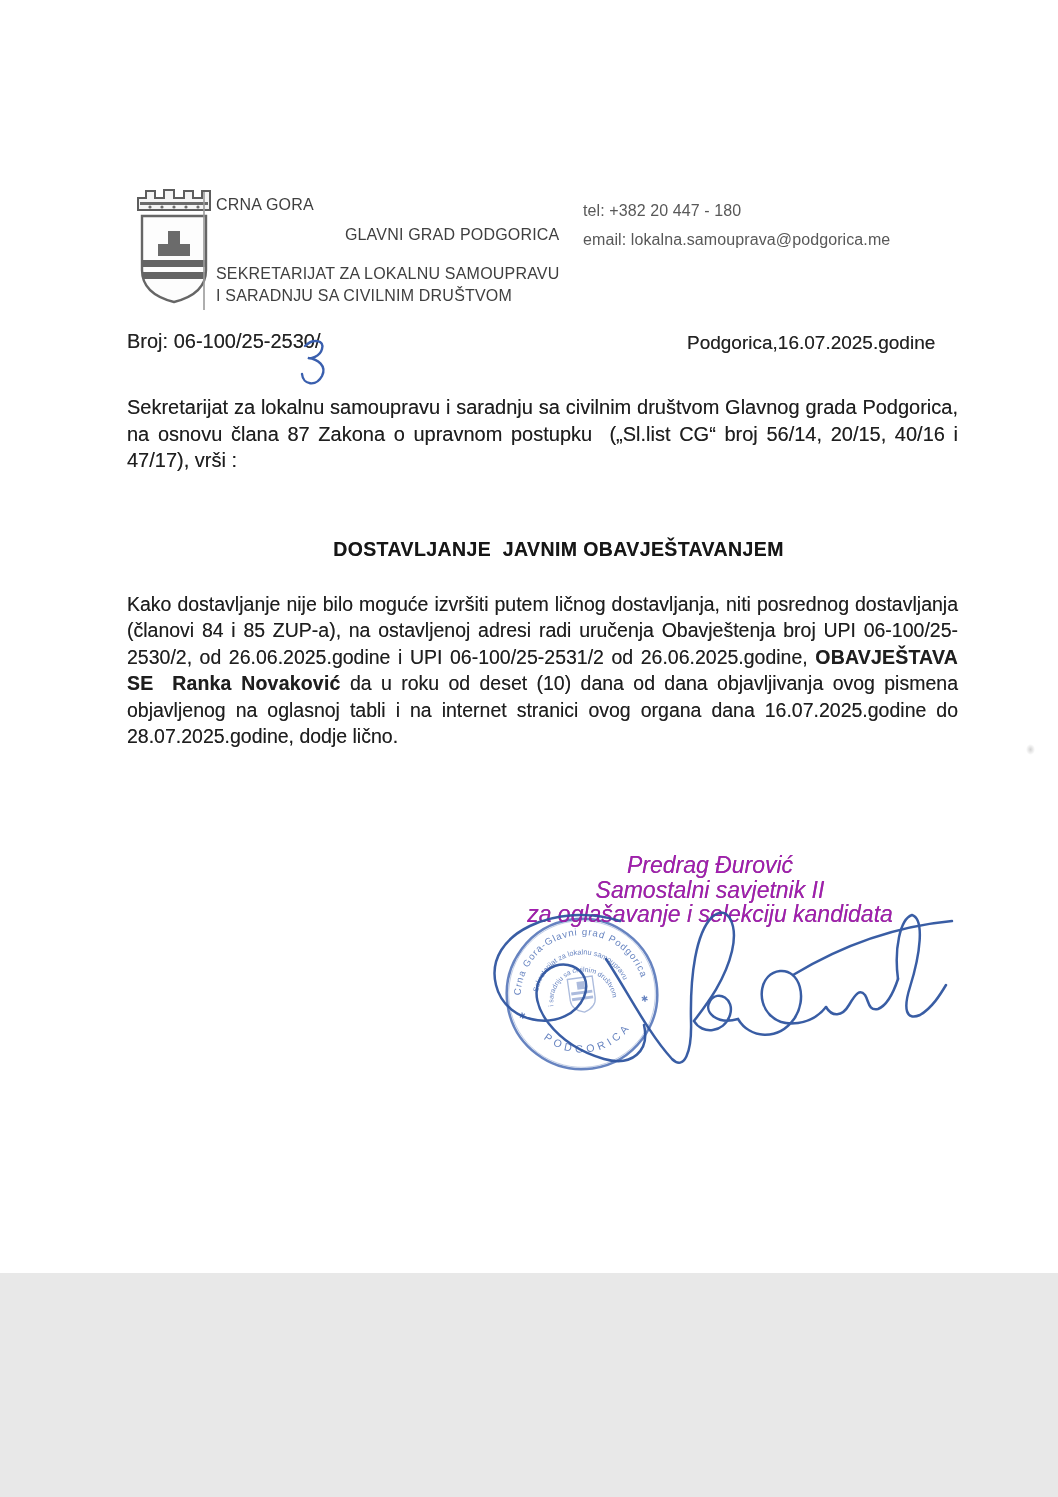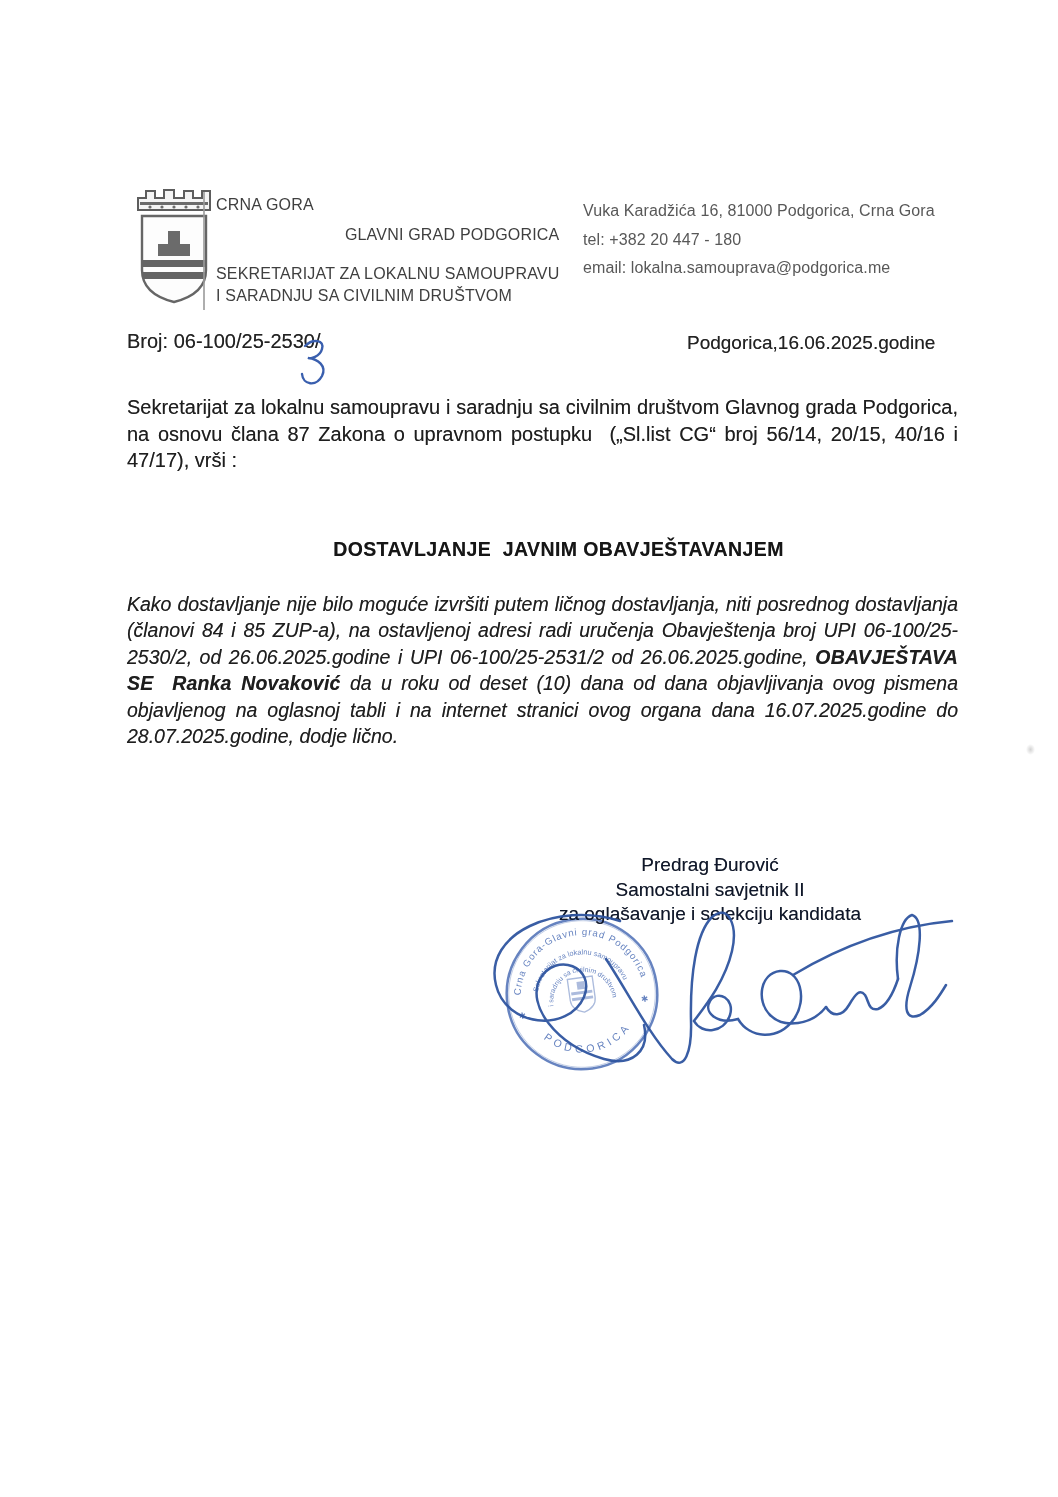"CRNA GORA" .page { height: 1497px -> 1273px }
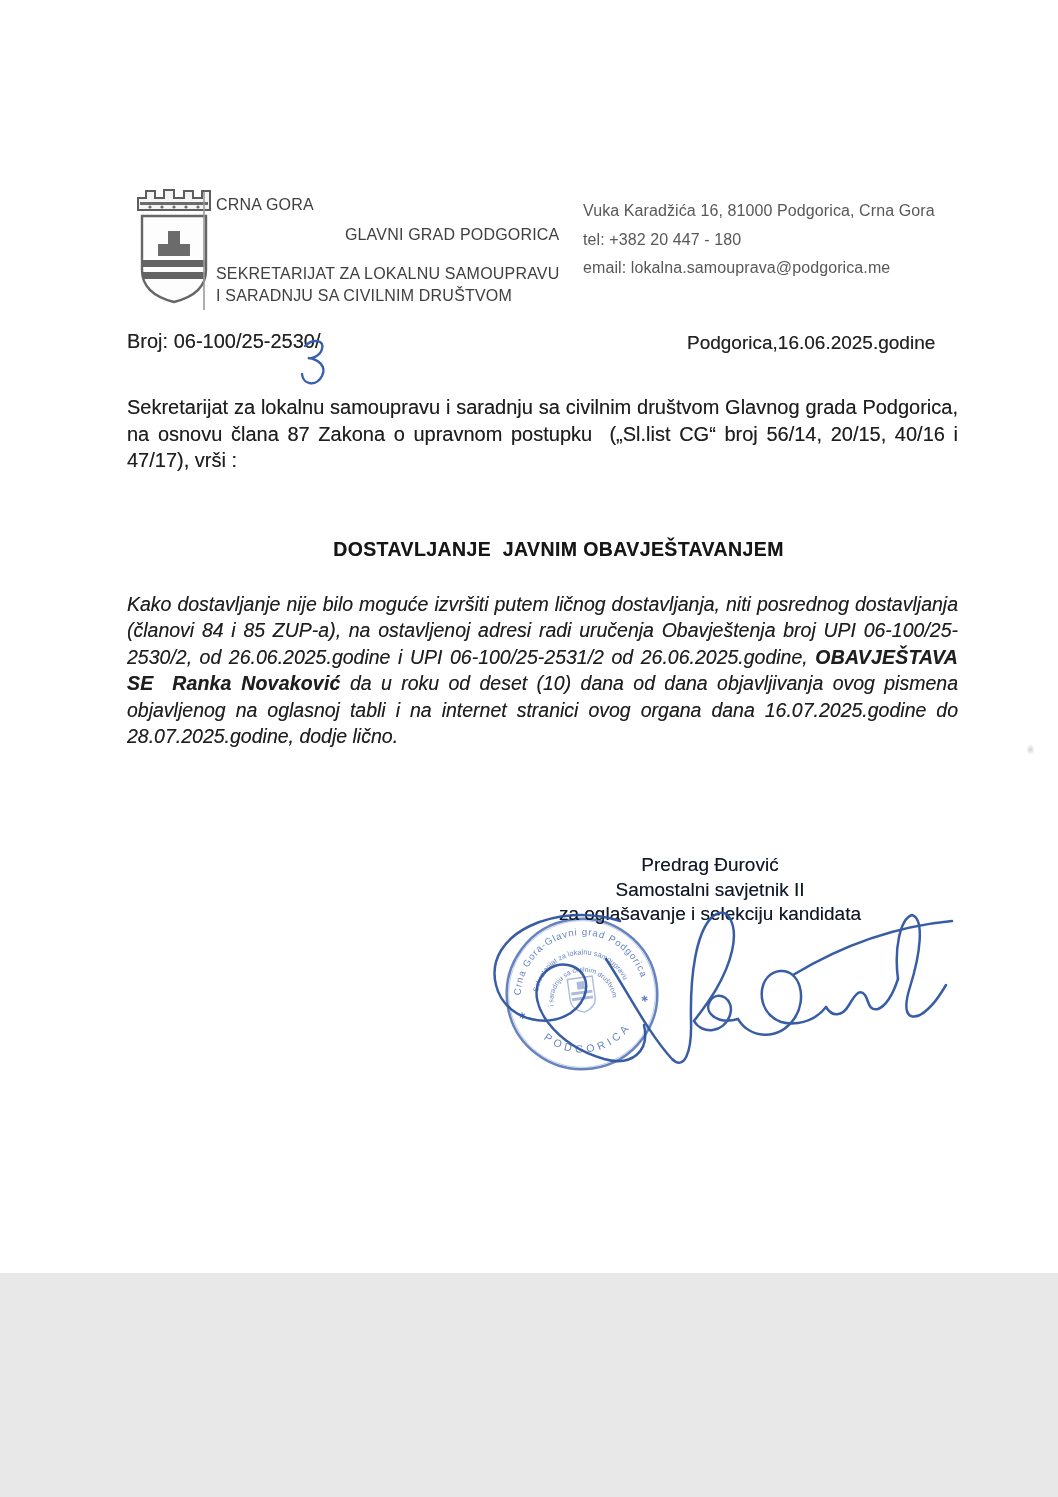"Vuka Karadžića 16, 81000 Podgorica," div { html: <div>Vuka Karadžića 16, 81000 Podgorica, Crna Gora</div> -> none }
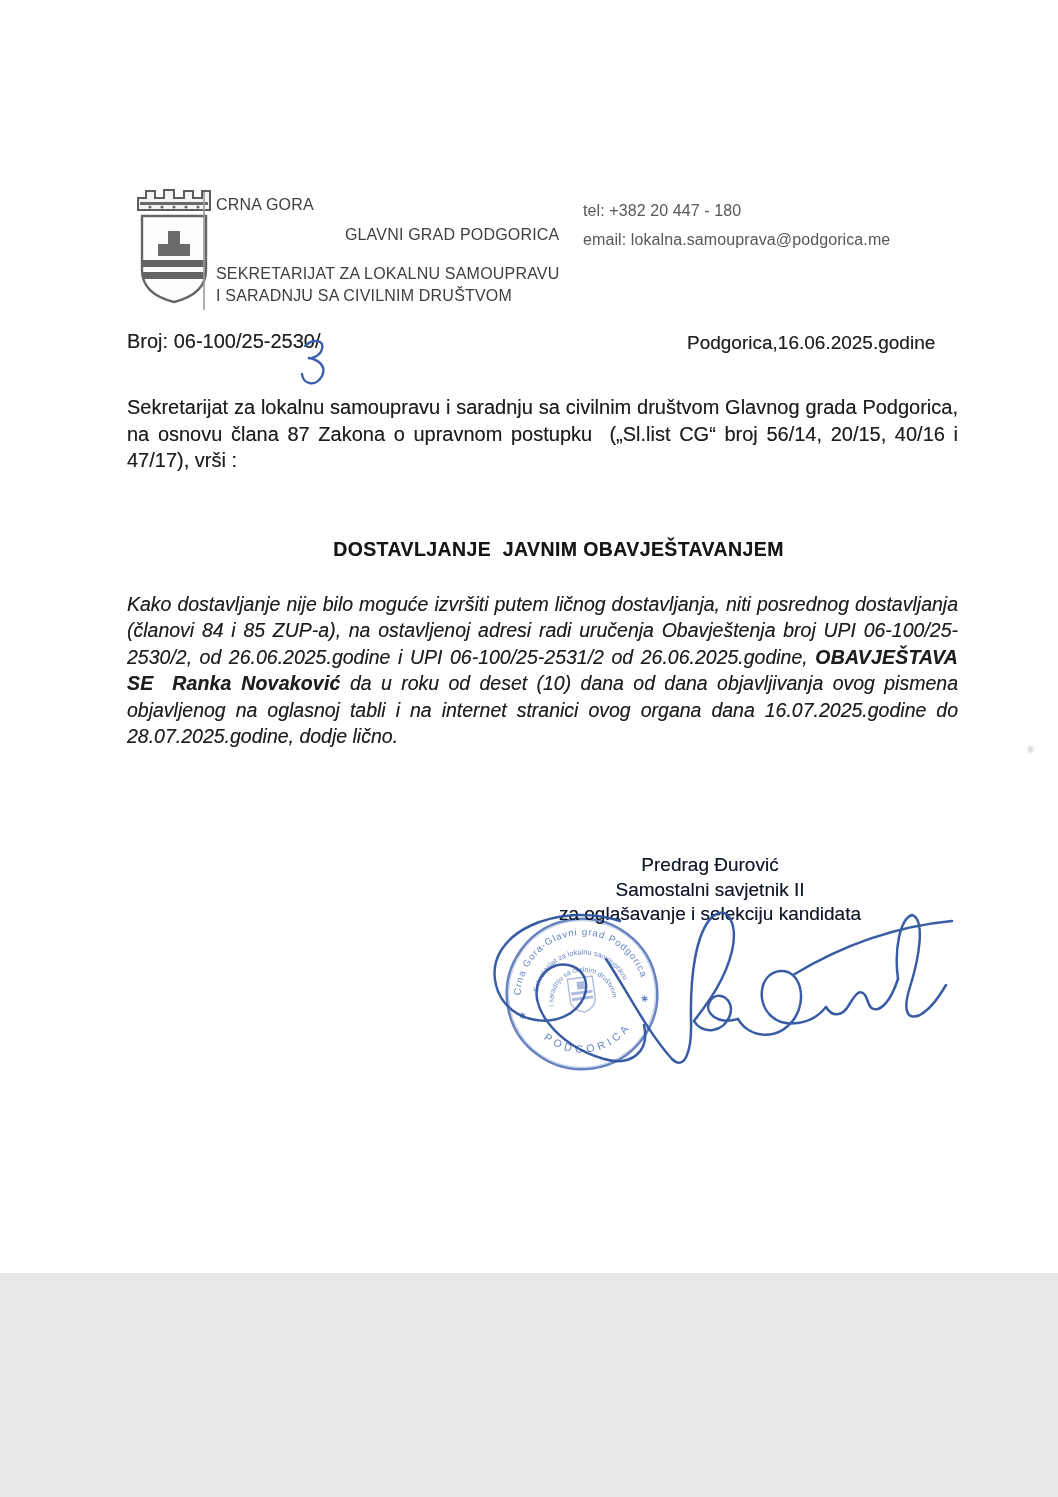"Podgorica,16.06.2025.godine" div.ref-date { text: Podgorica,16.06.2025.godine -> Podgorica,16.07.2025.godine }
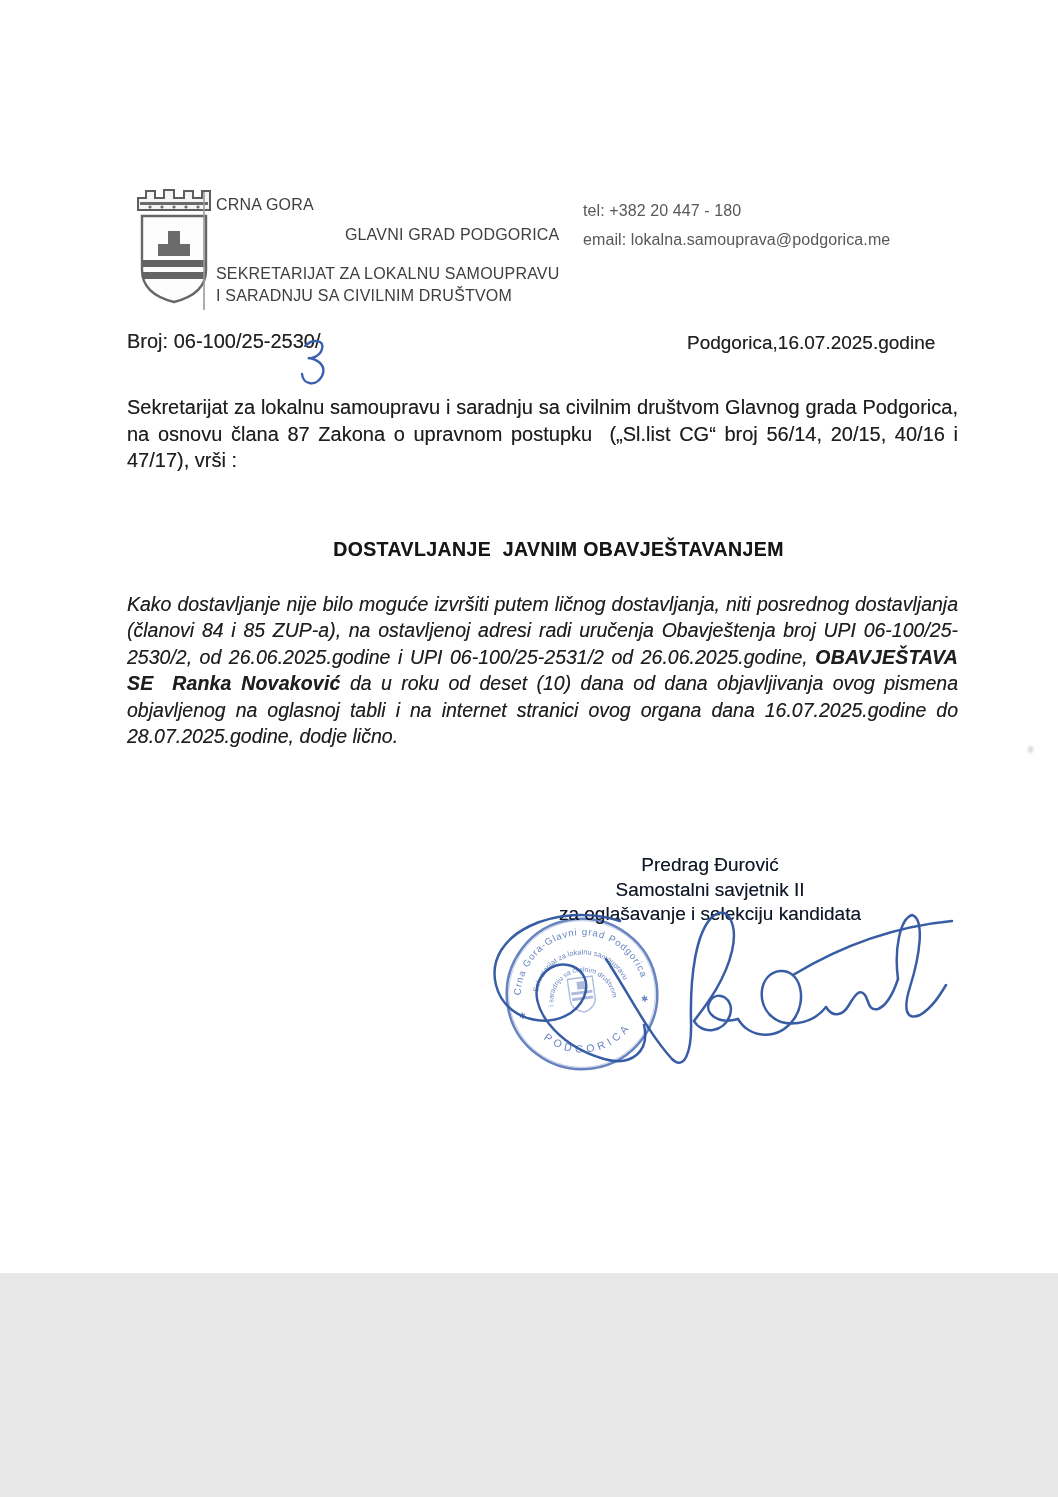"Kako dostavljanje nije bilo moguće" .body-par { font-style: italic -> none }
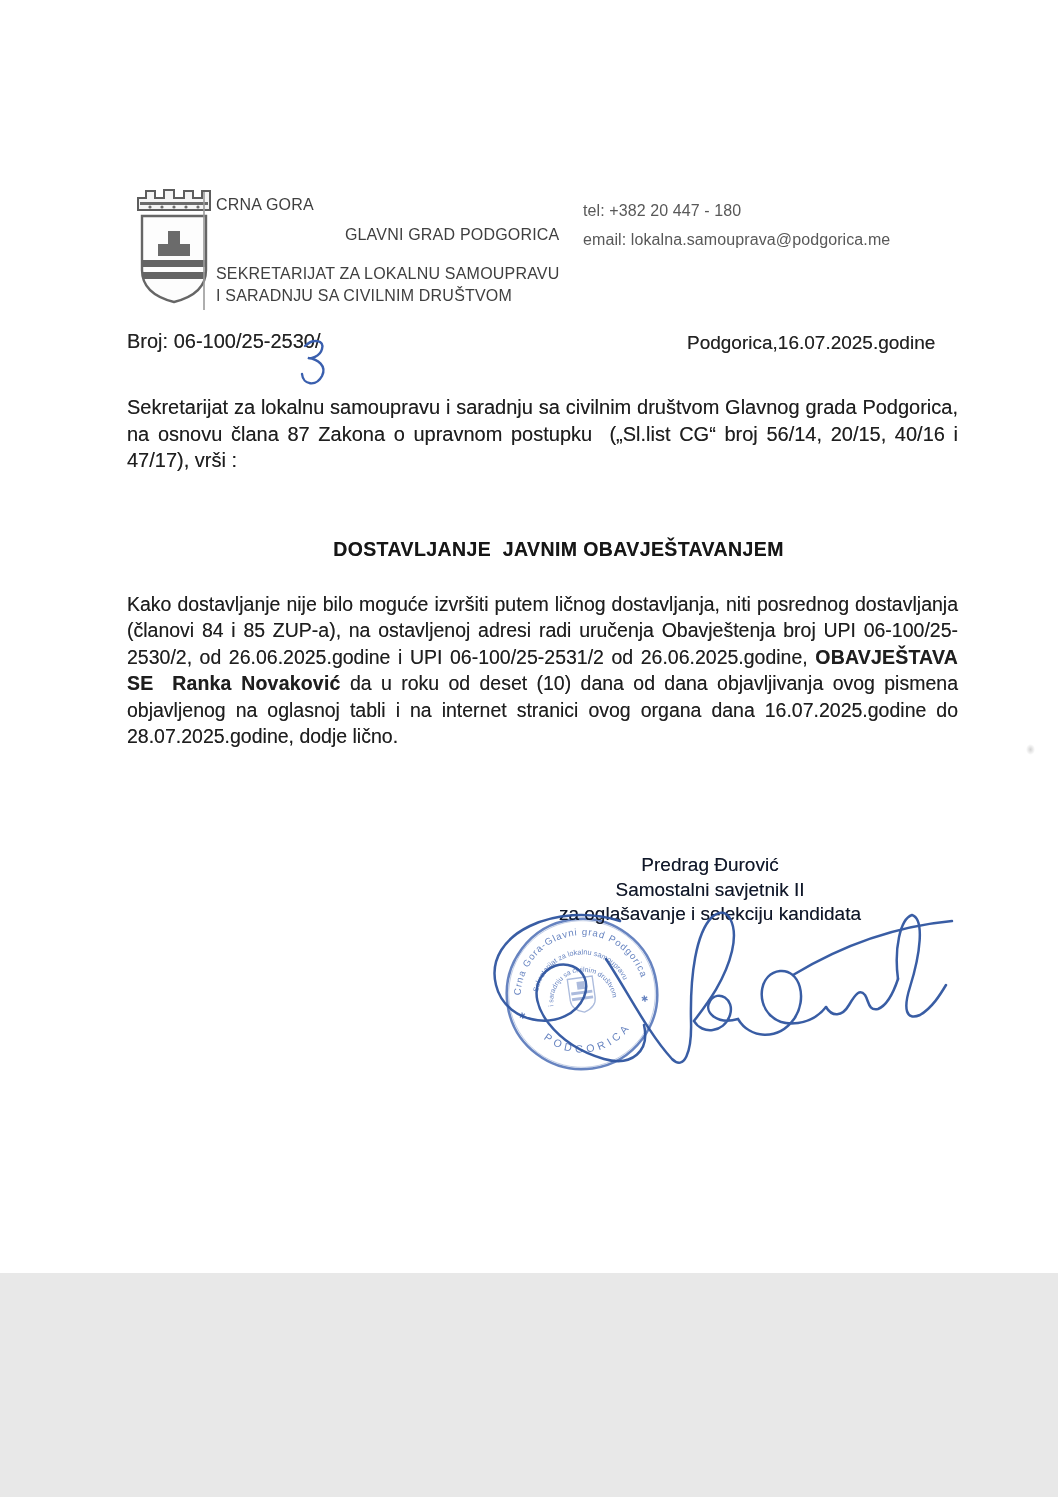"Predrag Đurović" .sig-block { color: #0f172a -> #a21caf; font-size: 19px -> 23px; font-style: none -> italic }
